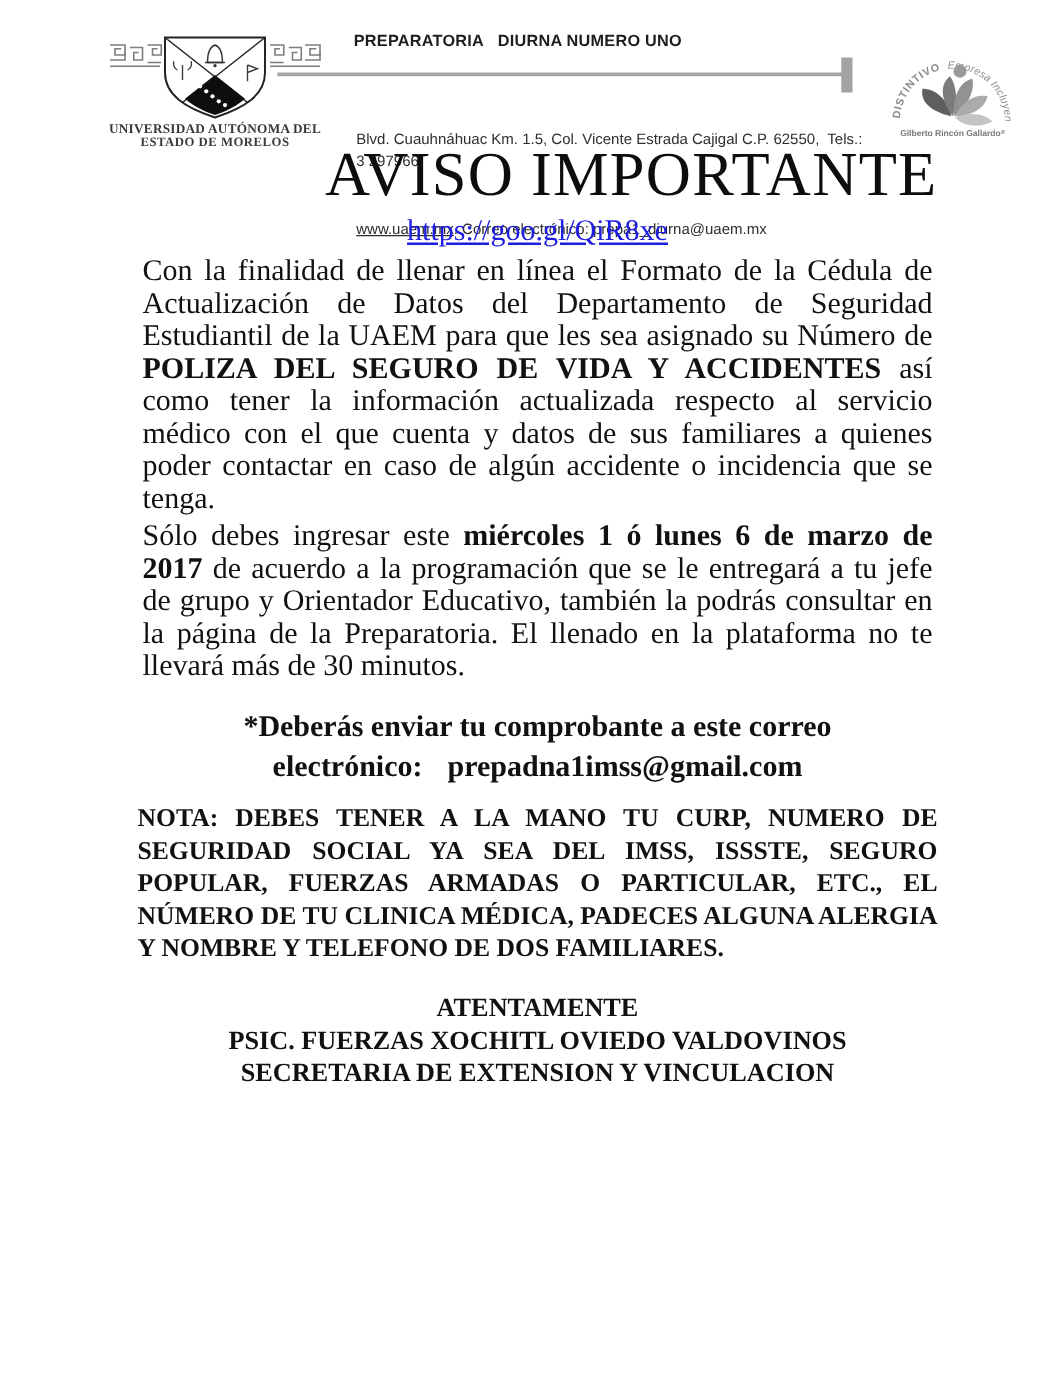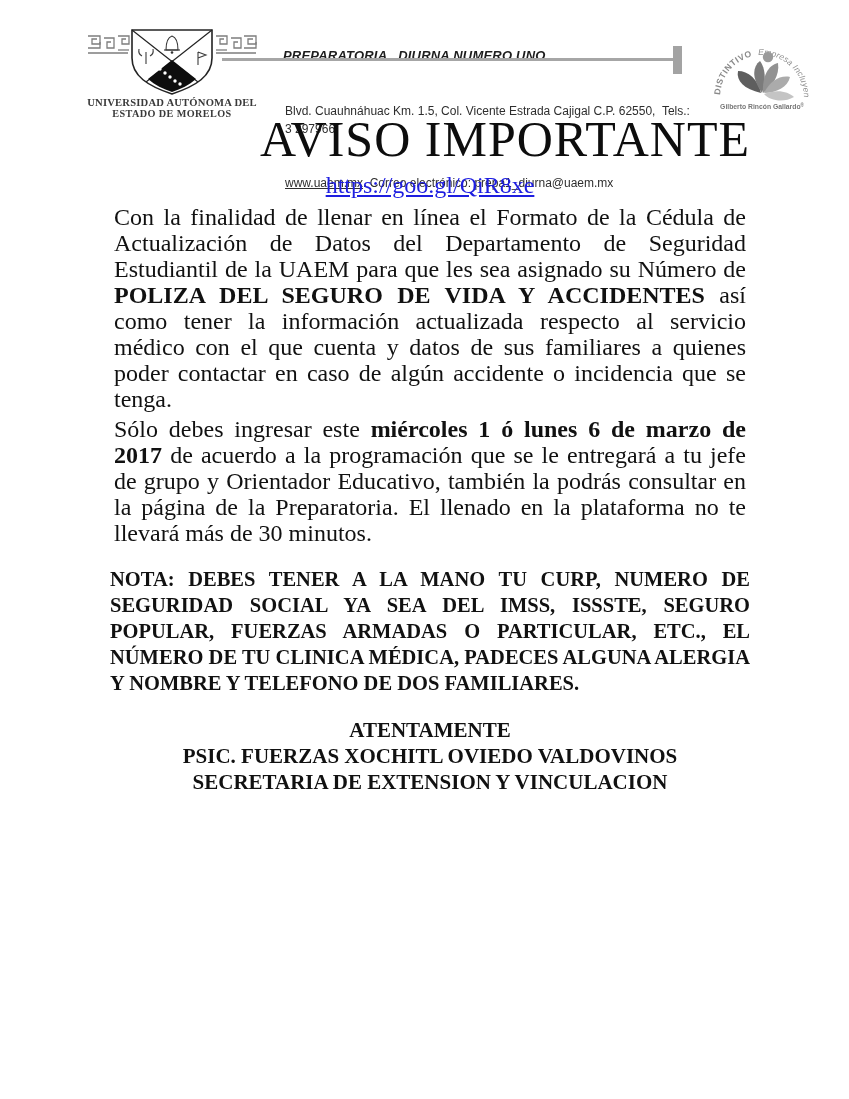"PREPARATORIA DIURNA NUMERO UNO" .hdr-center { font-style: italic -> none; top: 48px -> 25px }
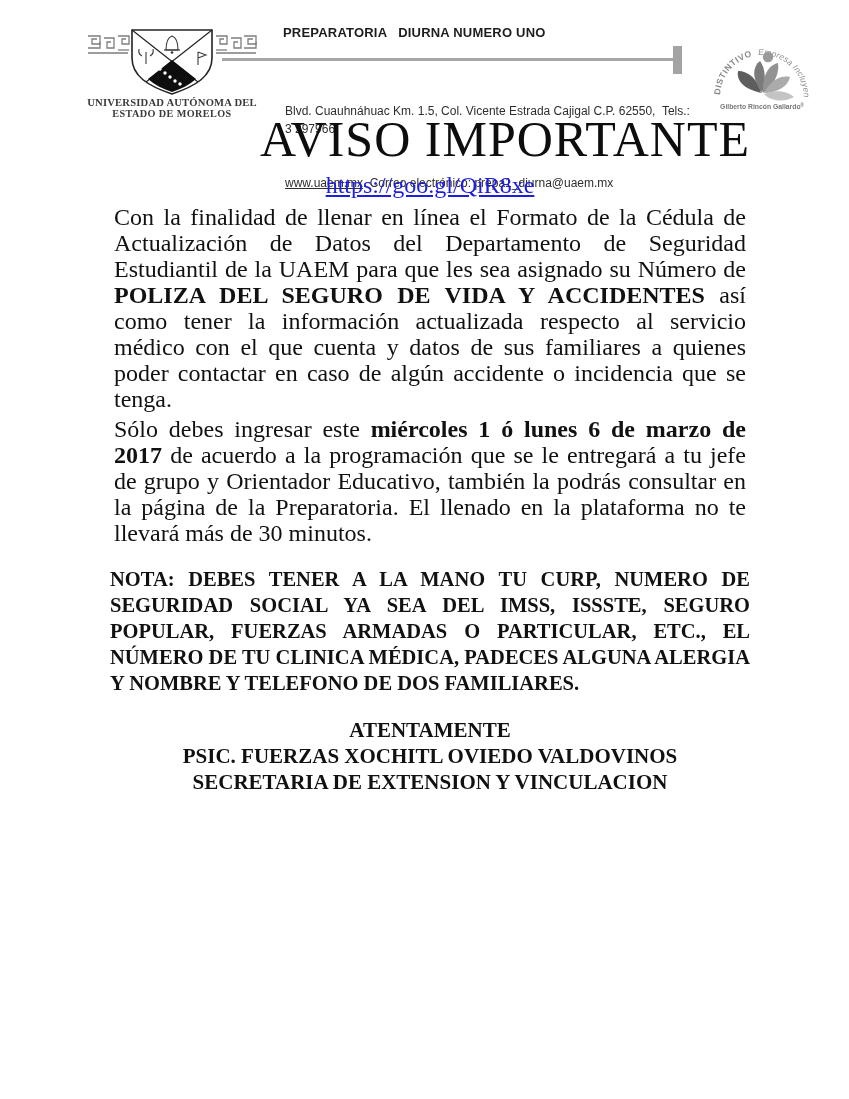"*Deberás enviar tu comprobante a" div { html: none -> <div>*Deberás enviar tu comprobante a este correo</div> }
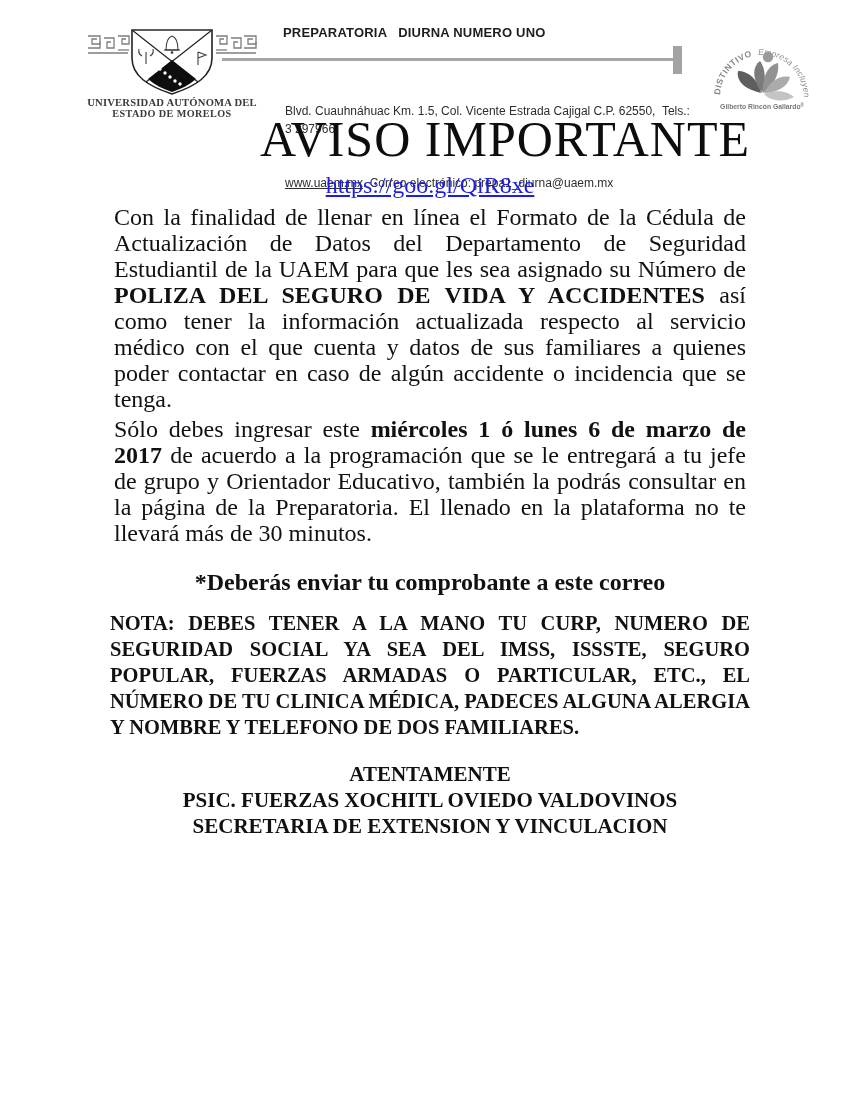"electrónico: prepadna1imss@gmail.com" div { html: none -> <div><span>electrónico:</span><span></span><span>prepadna1imss@gmail.com</span></div> }
